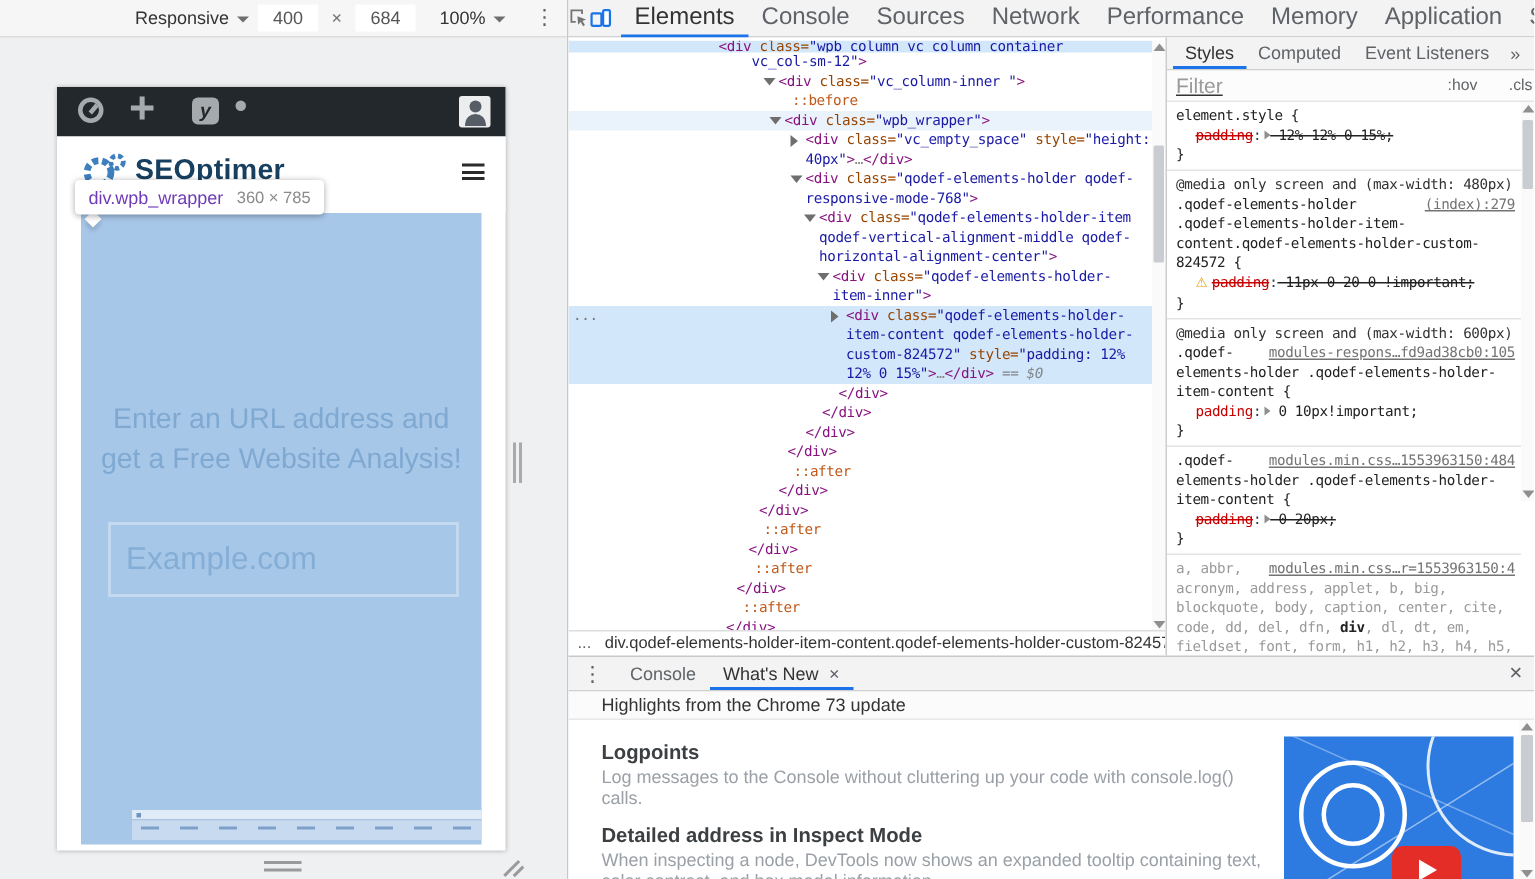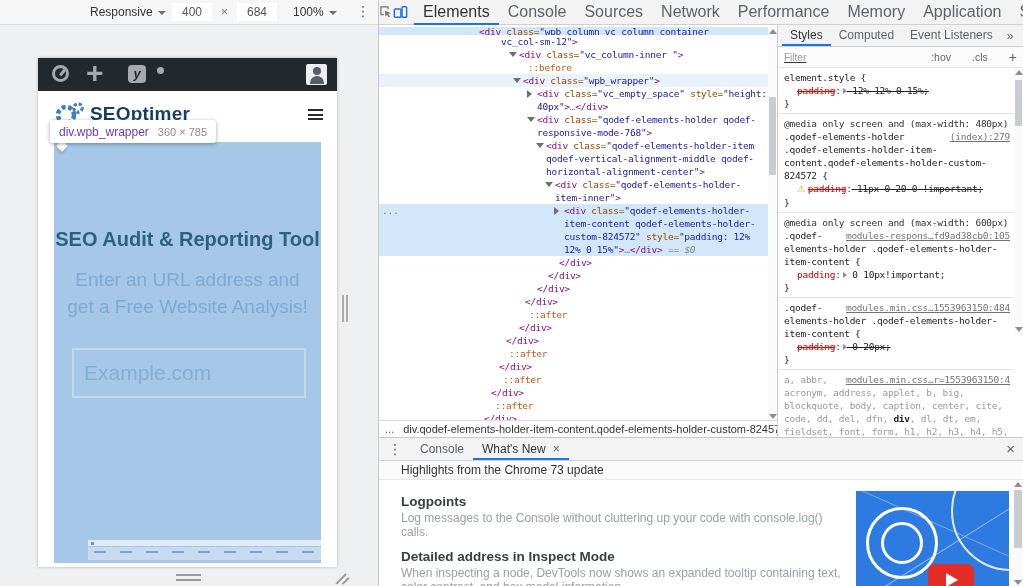"Filter" #style-filter { font-size: 10px -> 14px }
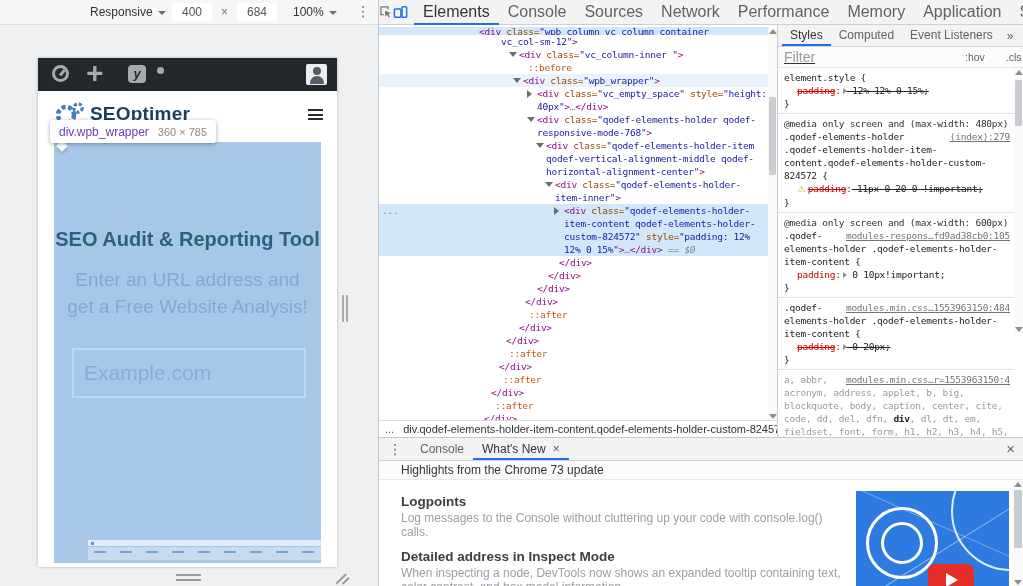"SEO Audit & Reporting Tool" div { html: <div>SEO Audit &amp; Reporting Tool</div> -> none }
